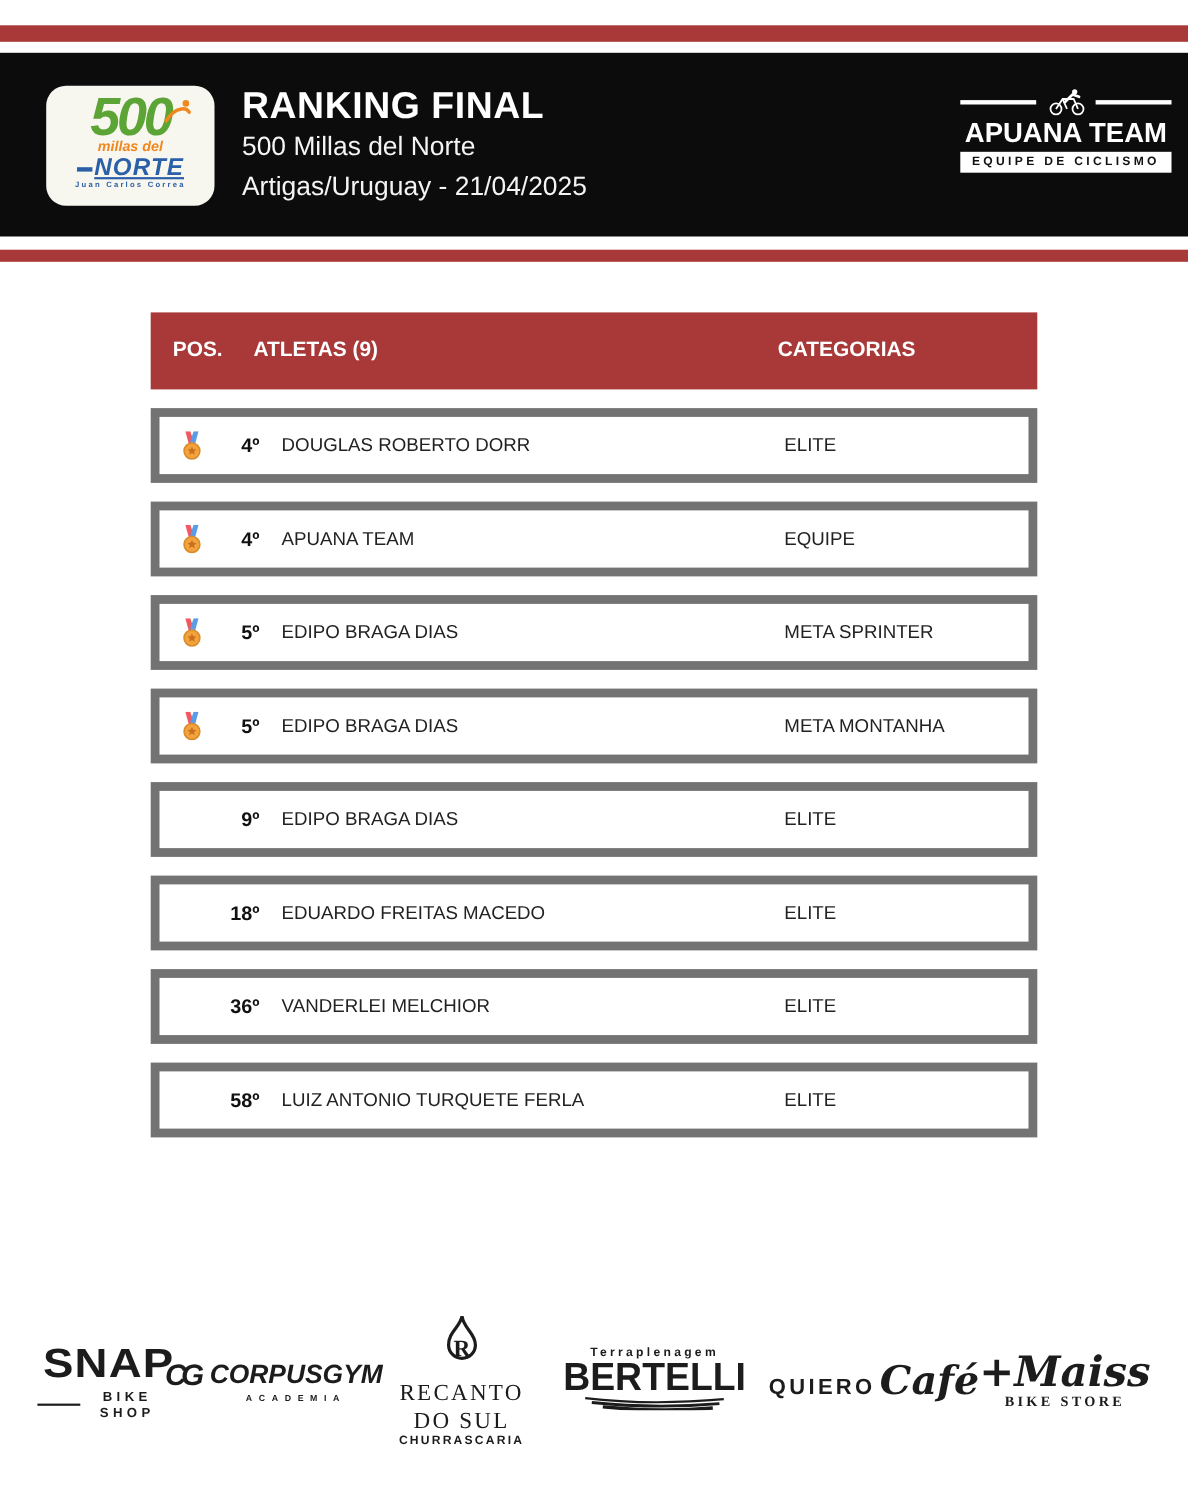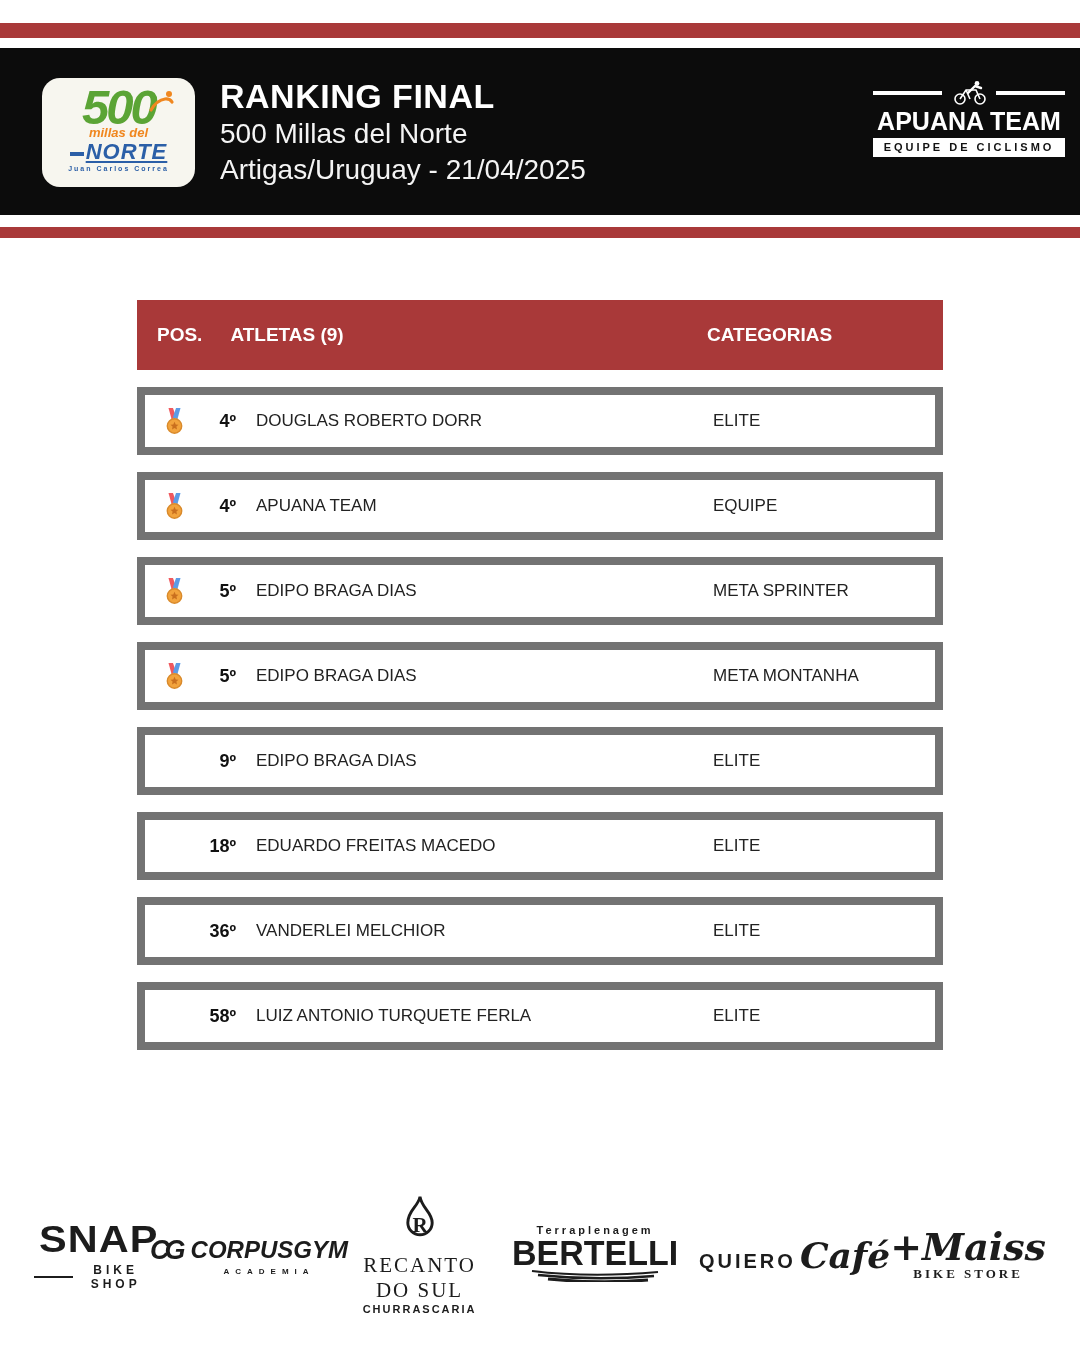"500 Millas del Norte" .title-block .sub { font-size: 28px -> 24px }
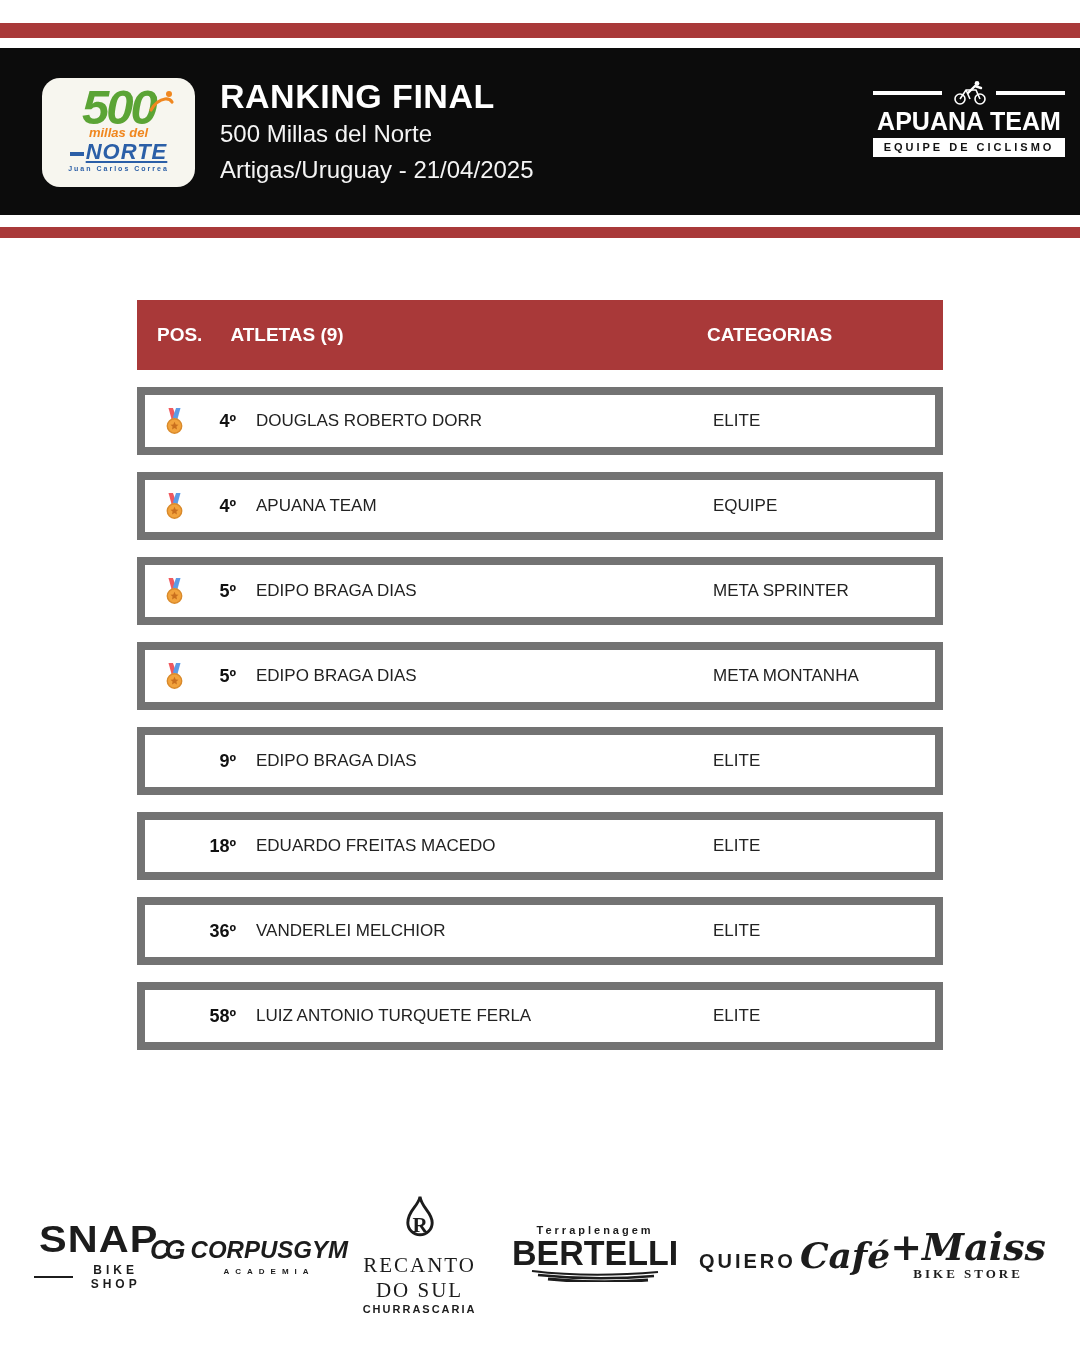"POS." .rtable { top: 300px -> 284px }
